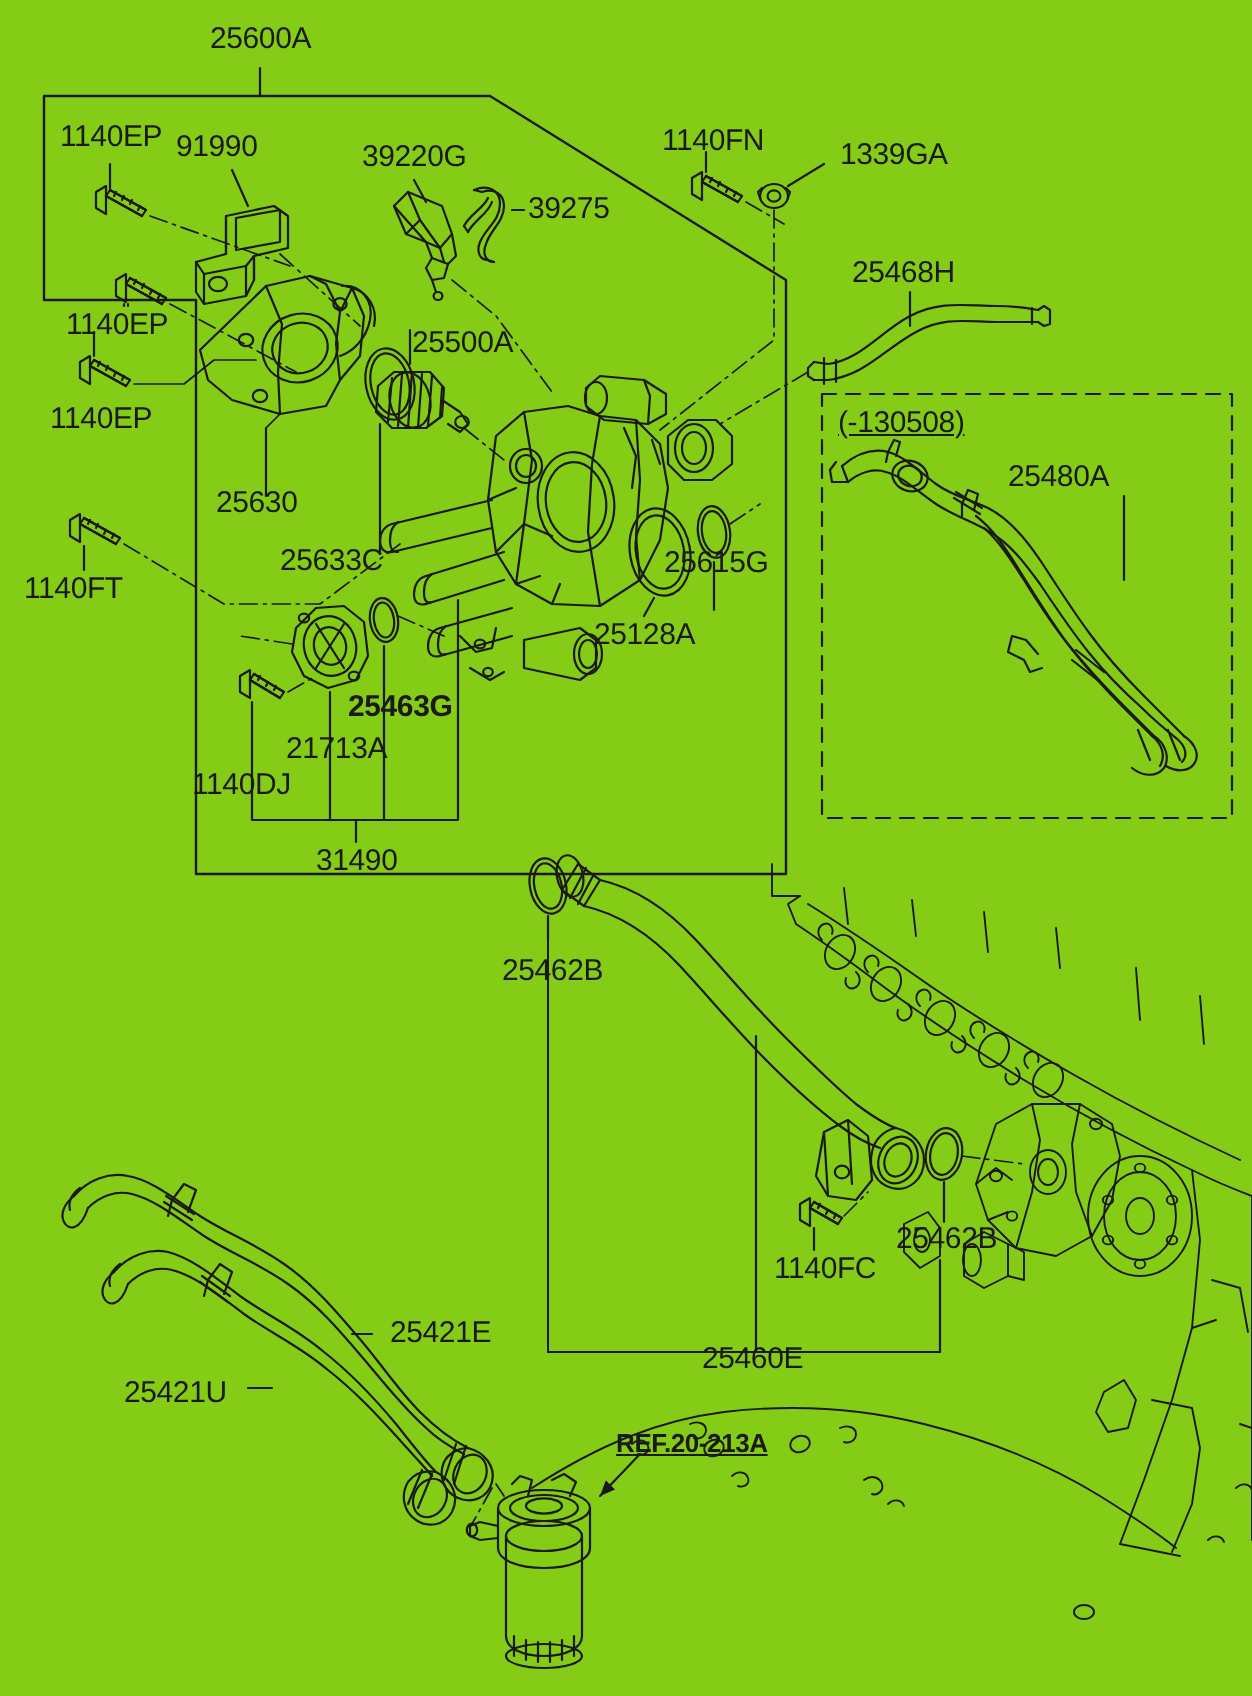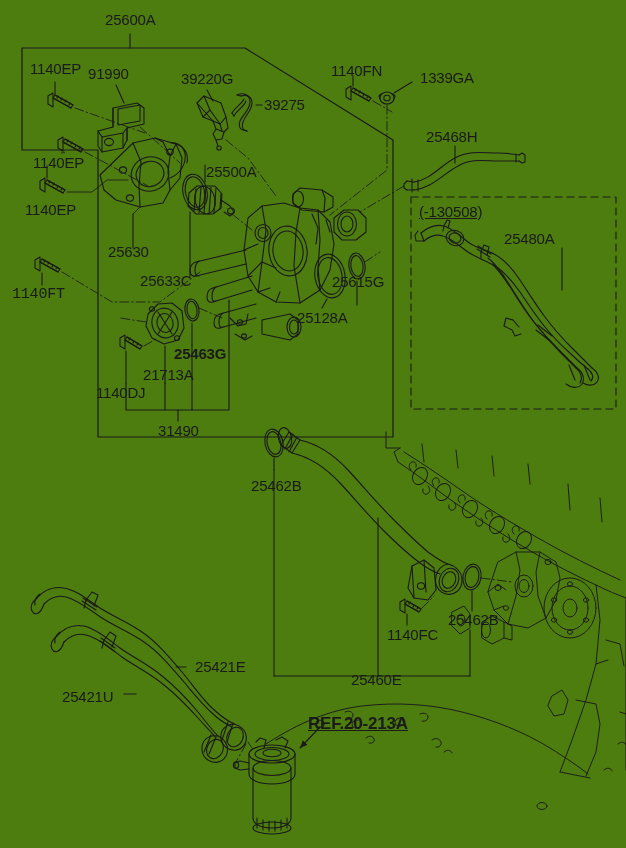"25600A" #page { background: #4d7c0f -> #84cc16 }
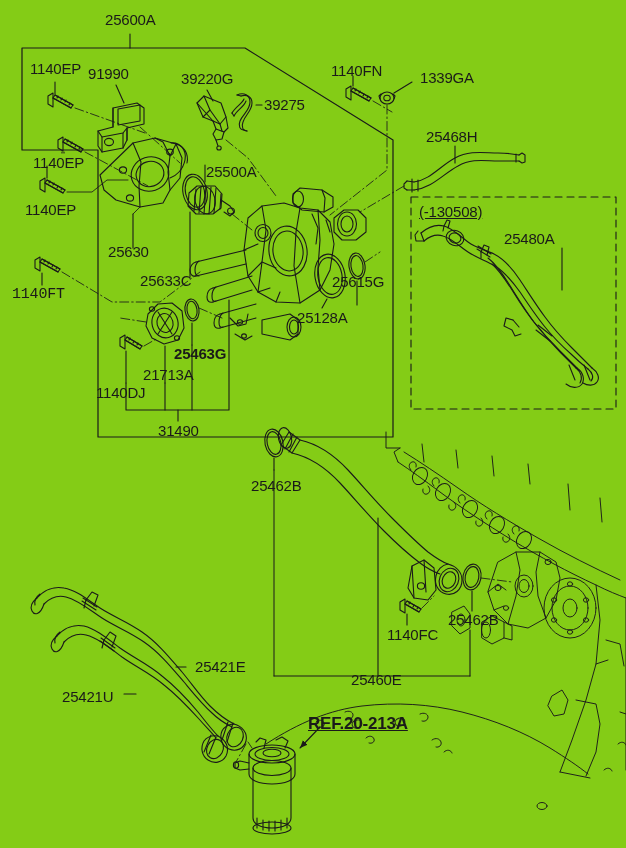"1140FT" div.lbl { font-family: Liberation Mono, monospace -> none }
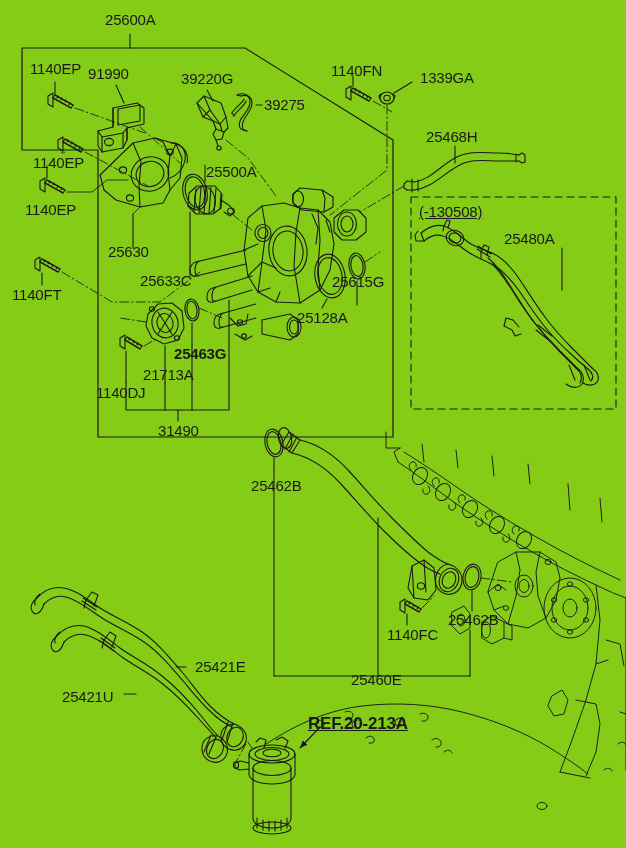"REF.20-213A" .lbl.ref { font-size: 17px -> 13px }
